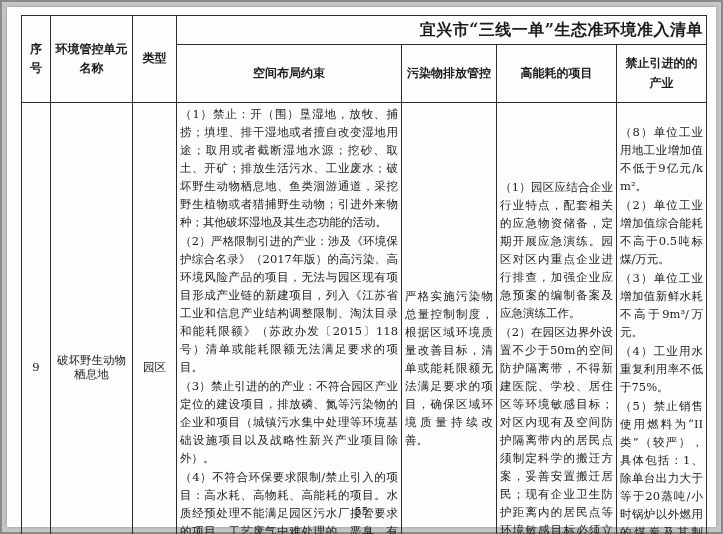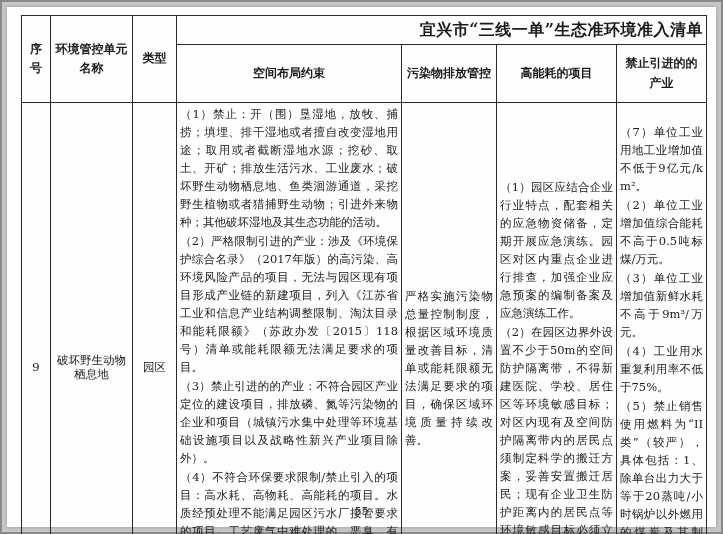"（7）单位工业用地工业增加值不低于9亿元/km²。" div.para { text: 7 -> 8 }
